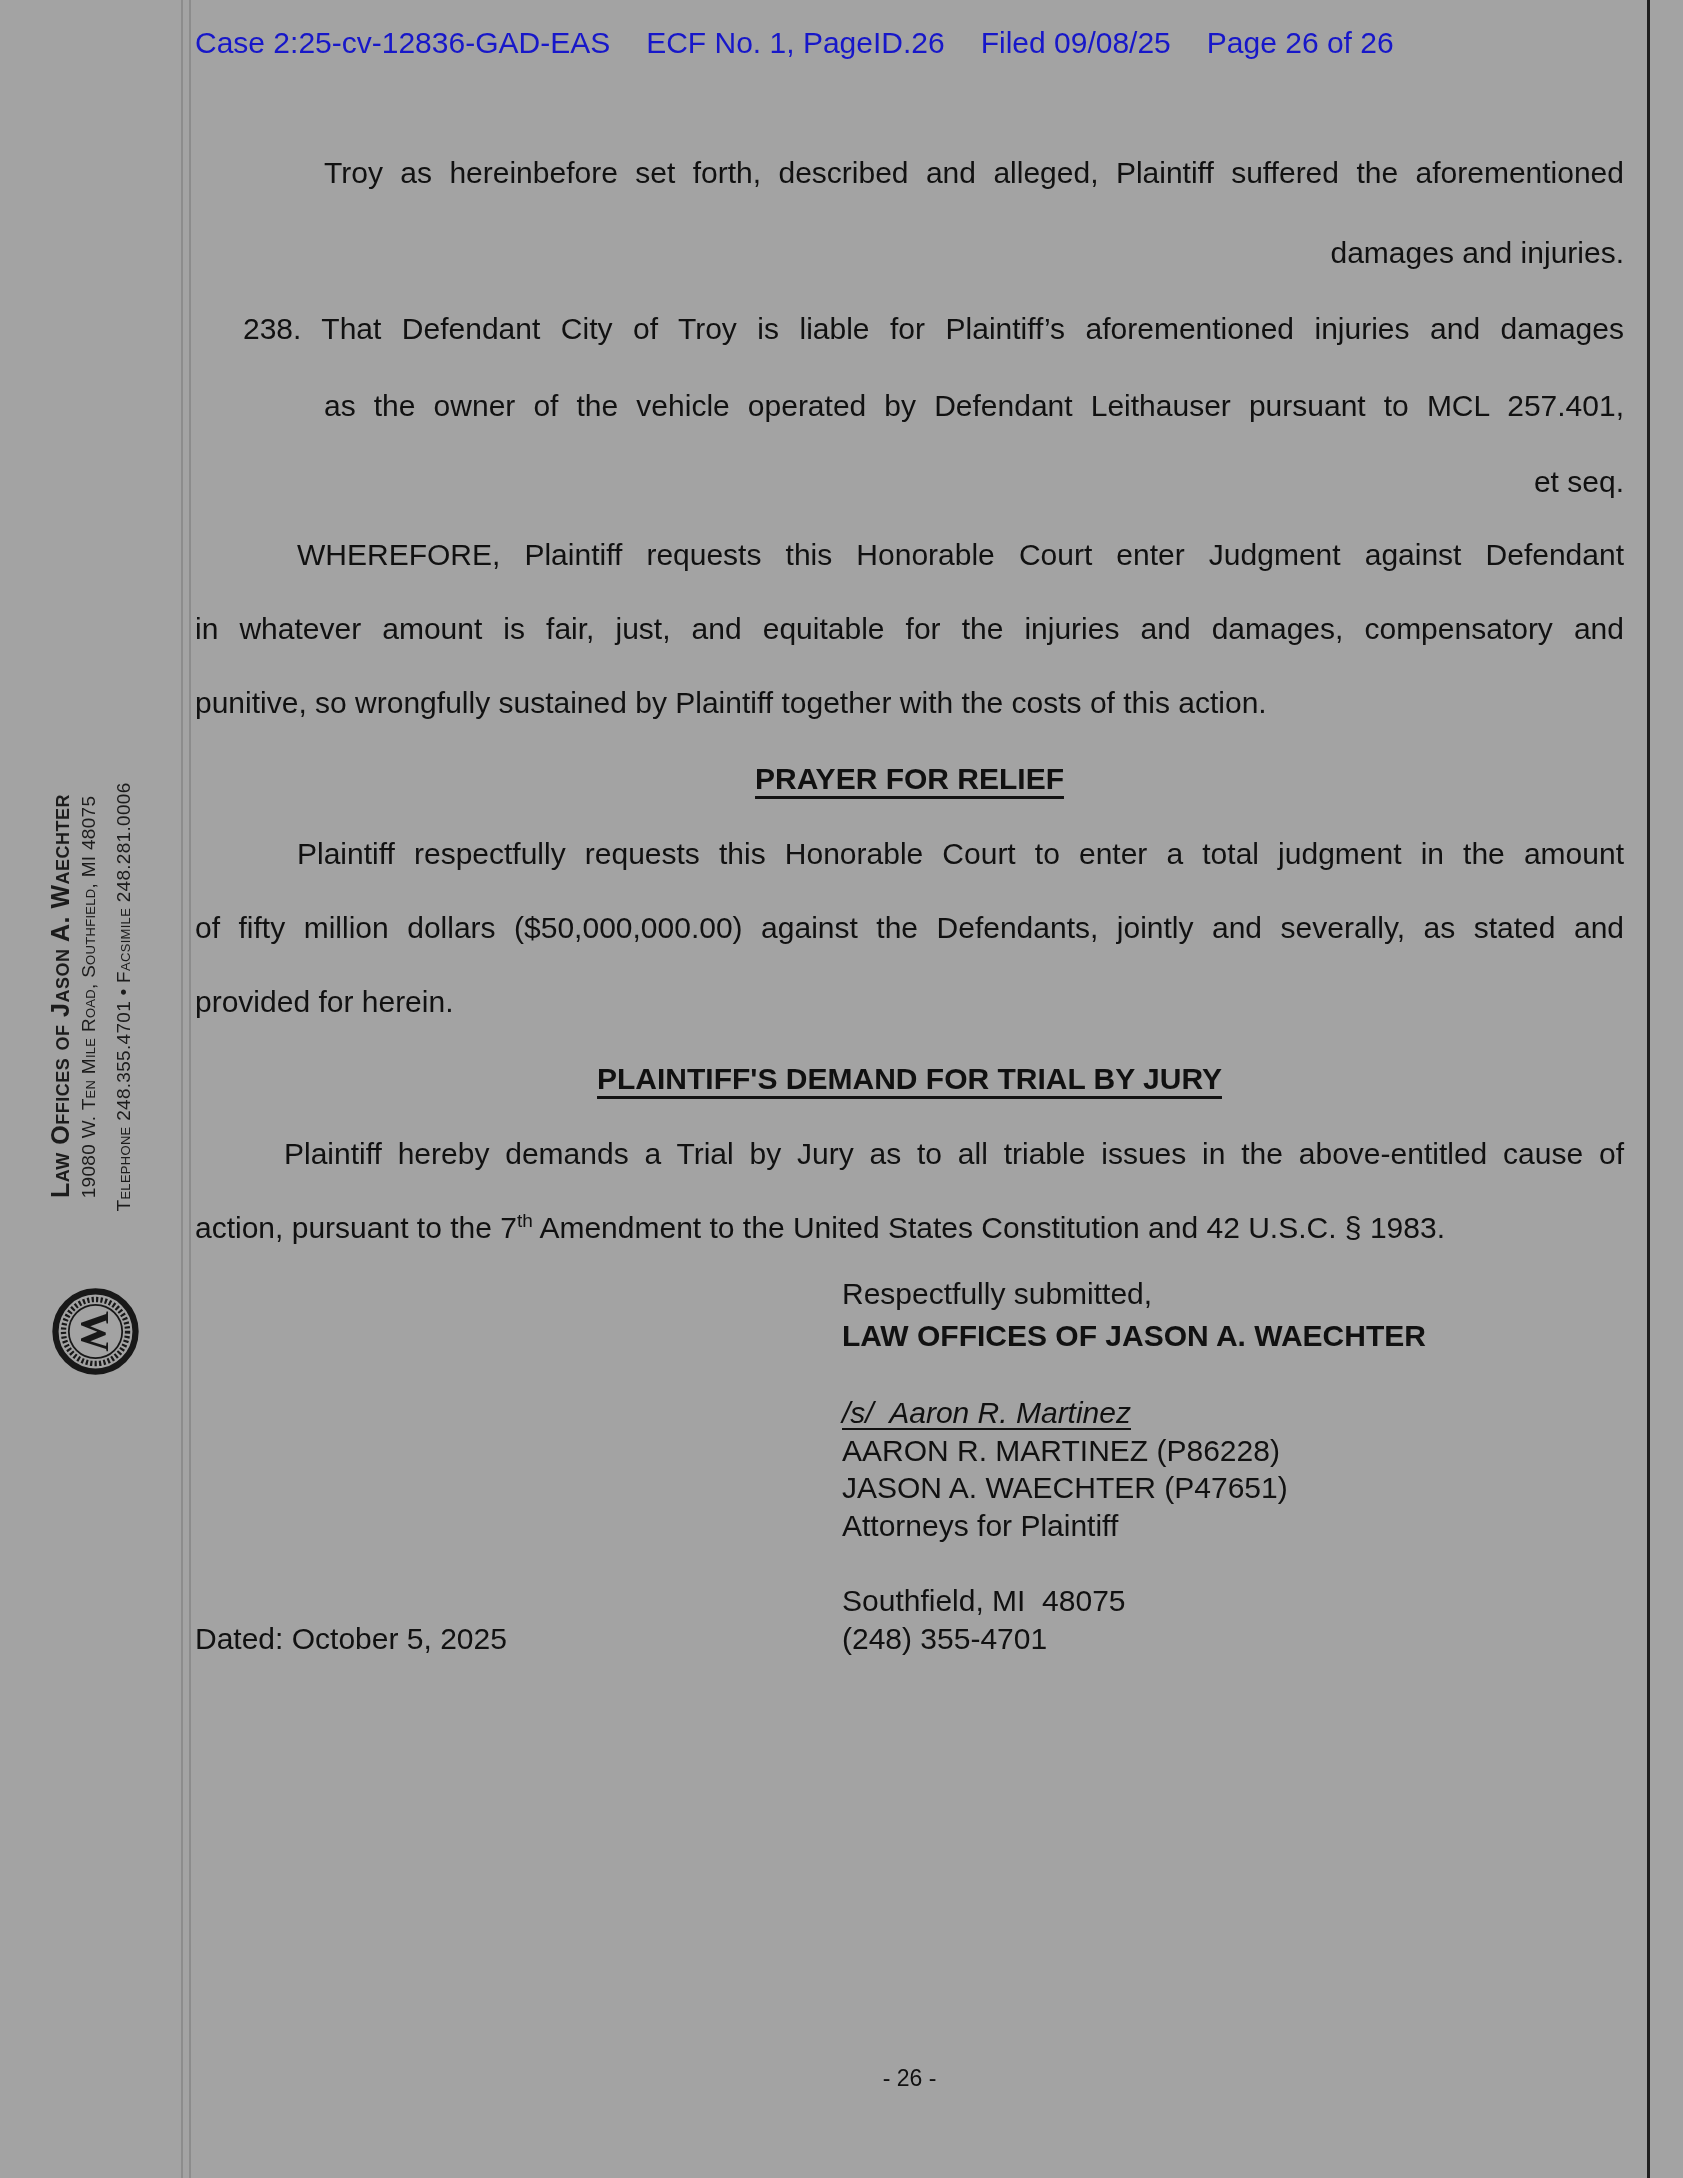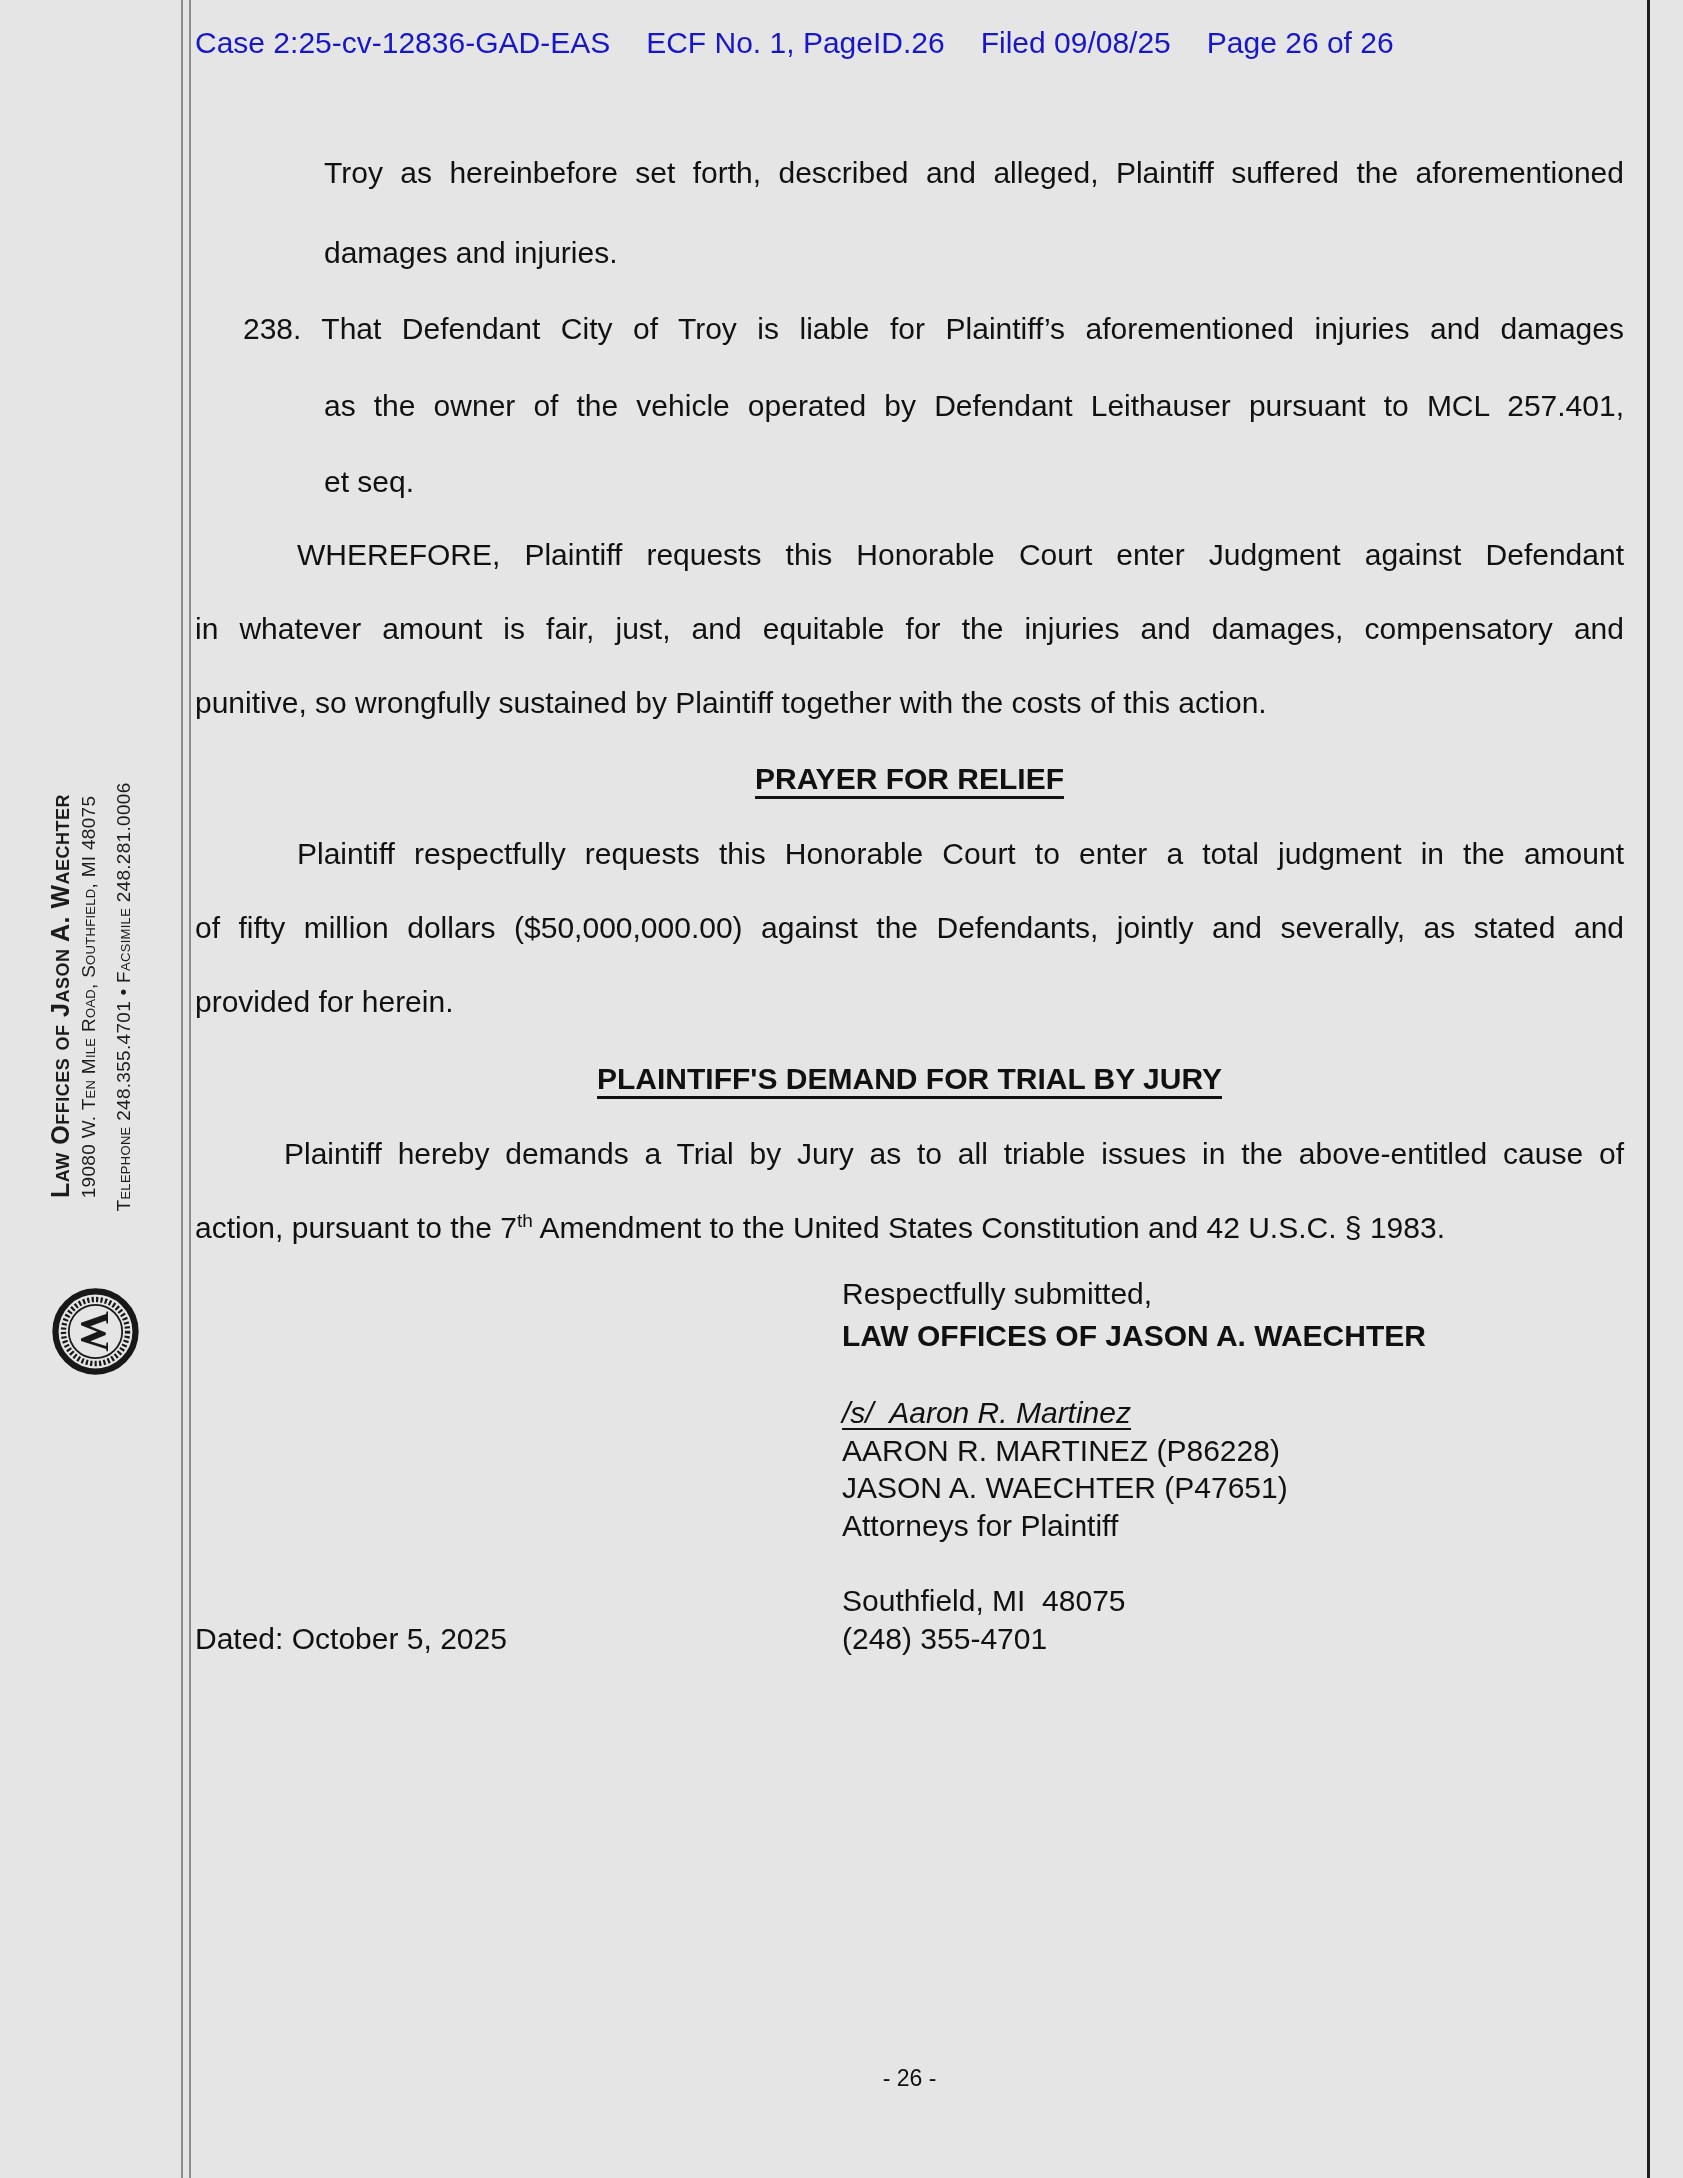"Case 2:25-cv-12836-GAD-EAS ECF No. 1," .page { background: #e5e5e5 -> #a3a3a3 }
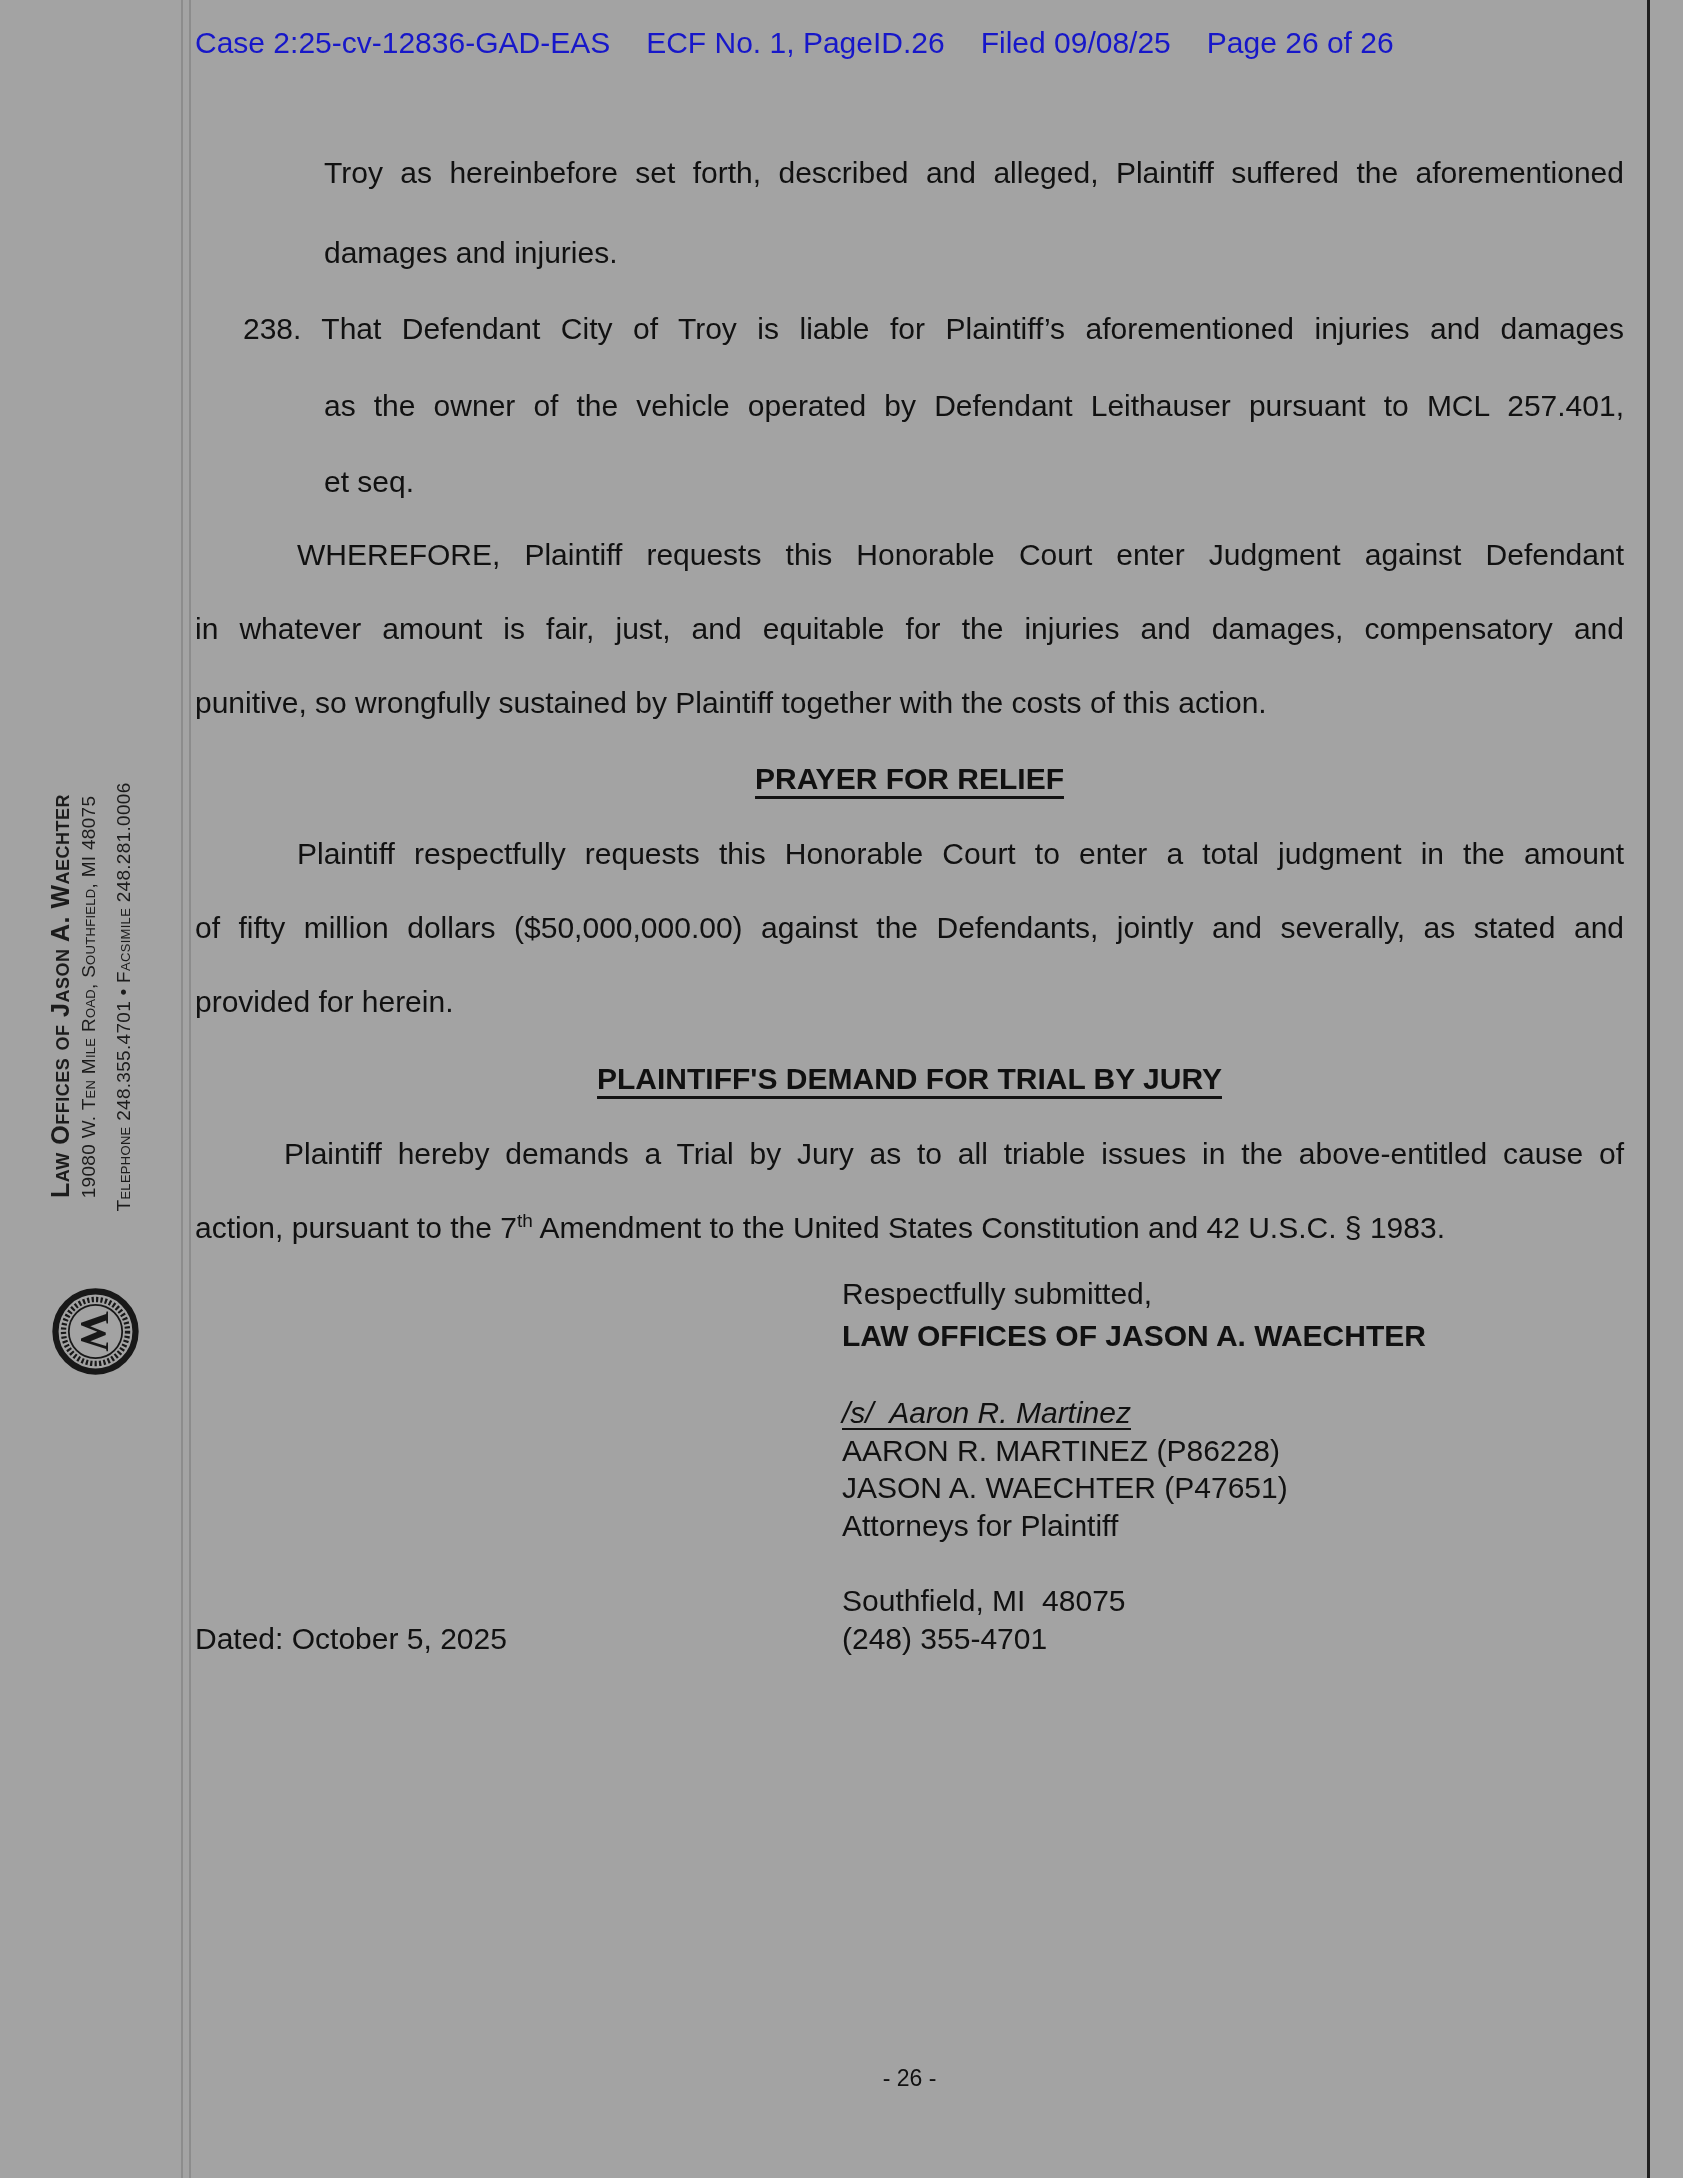"damages and injuries." .ind130 { text-align: none -> right }
